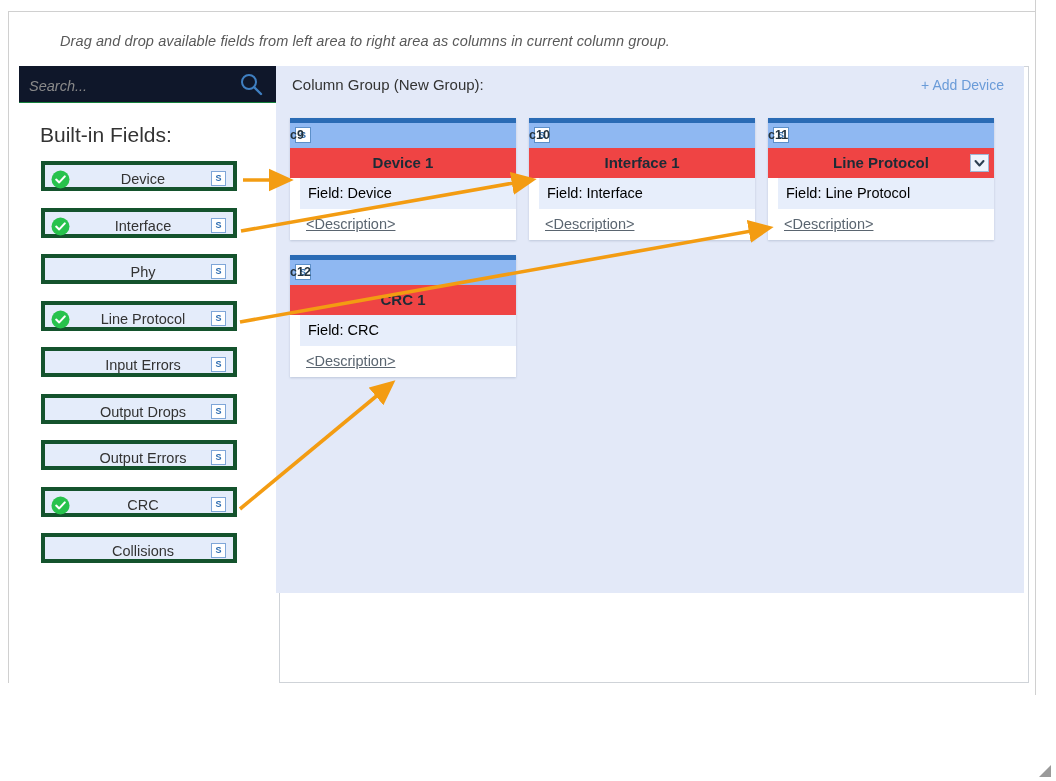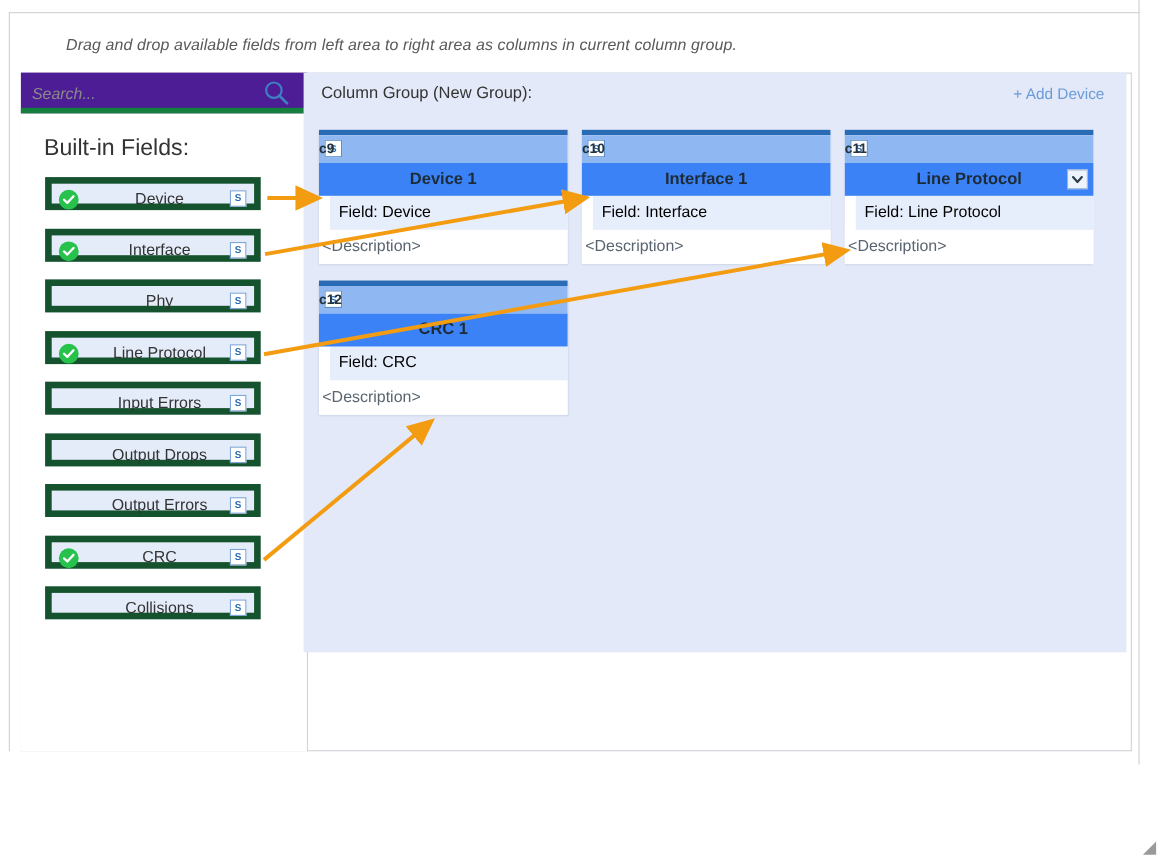"Search..." .search-row { background: #4c1d95 -> #0f172a; border-bottom: 5px solid #15803d -> 1px solid #15803d }
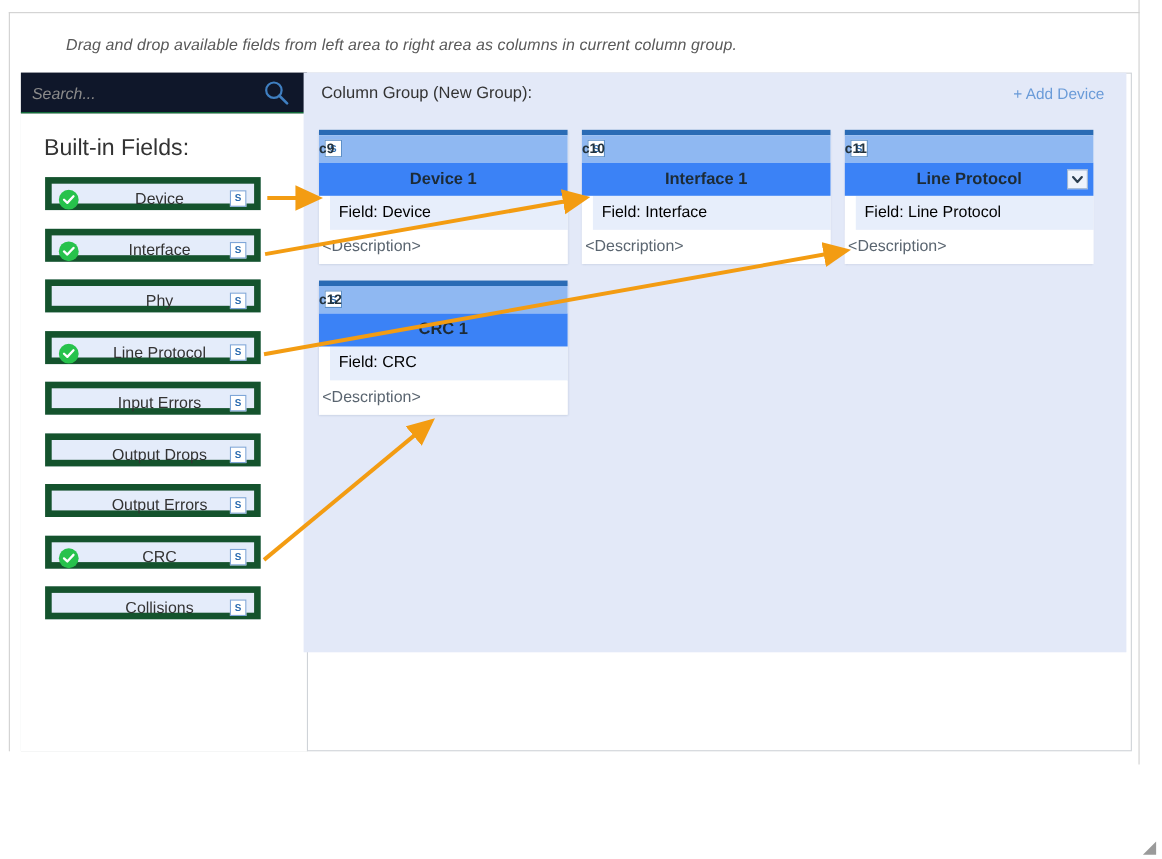"Device 1" .card-name-row { background: #3b82f6 -> #ef4444 }
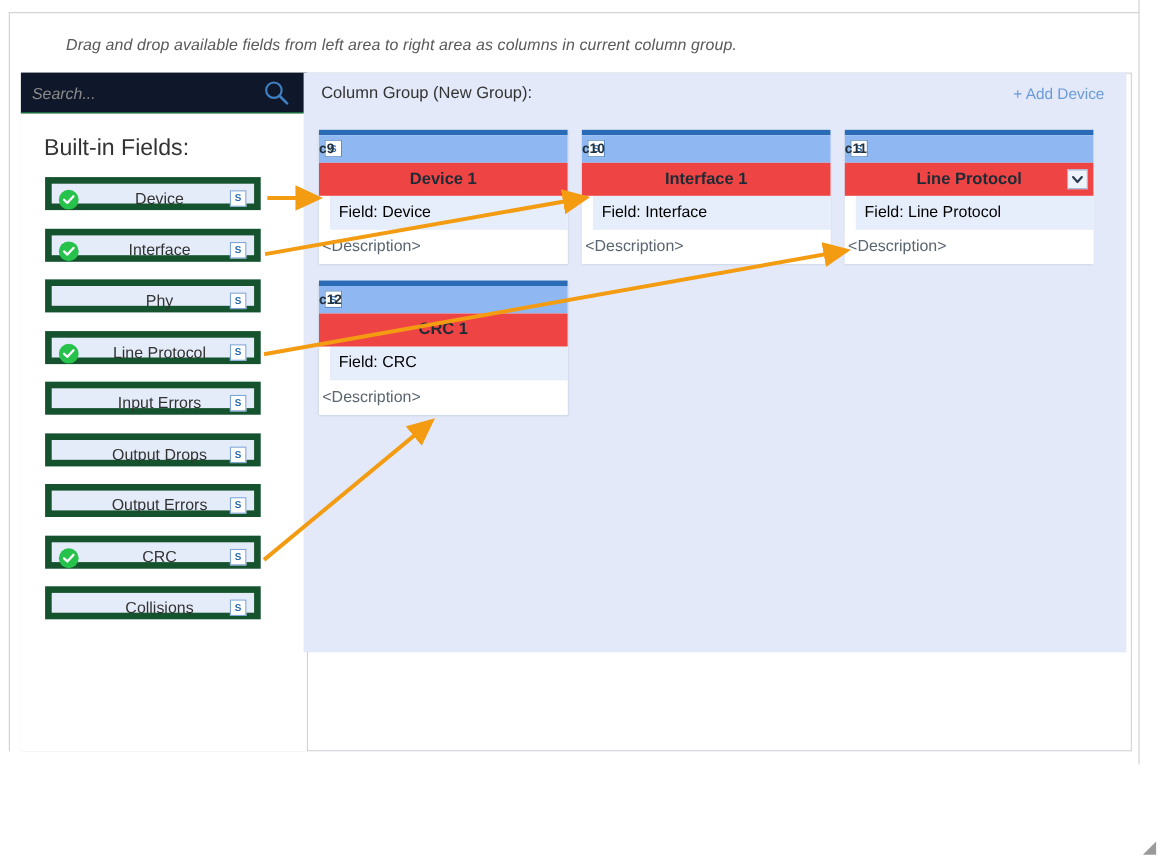"Device" .field-item { border: 6px solid #14532d -> 4px solid #14532d }
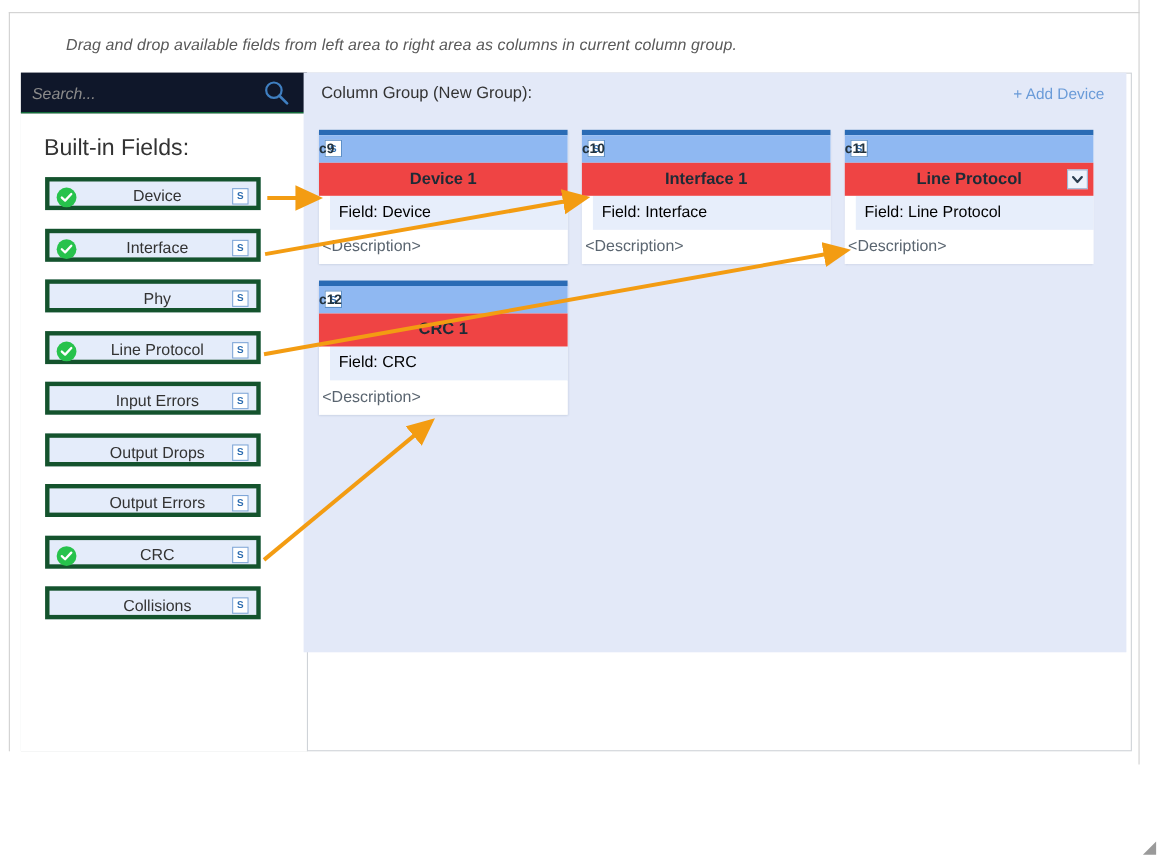"<Description>" .card-desc-row { padding-left: 3px -> 16px; text-decoration: none -> underline }
